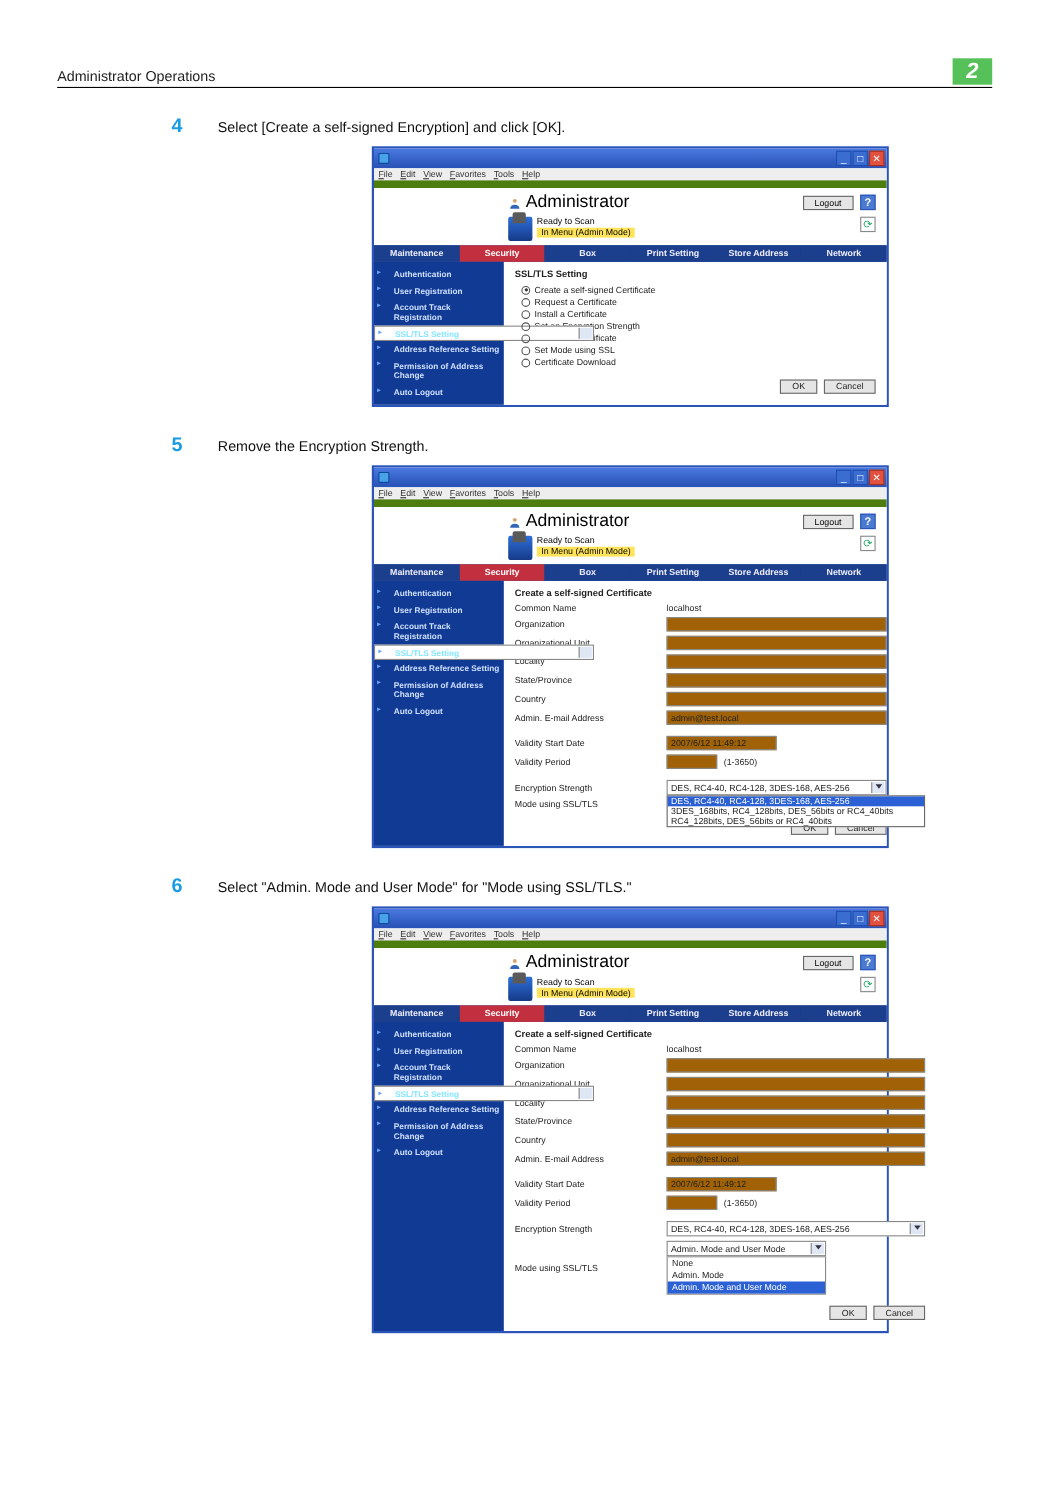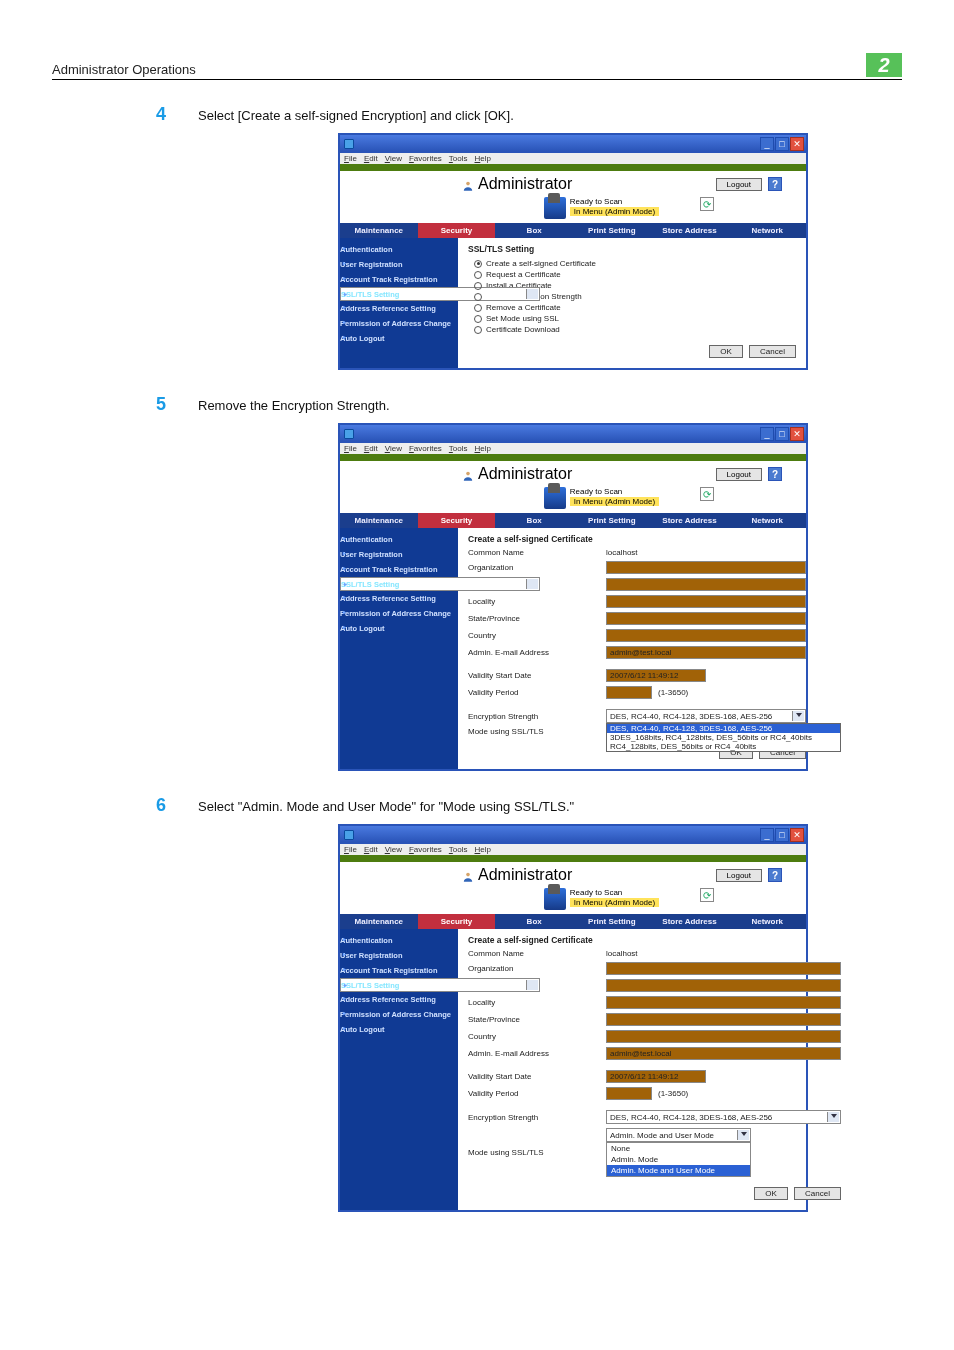"Administrator" .app-top-row { padding: 4px 24px 2px 122px -> 4px 10px 2px 122px }
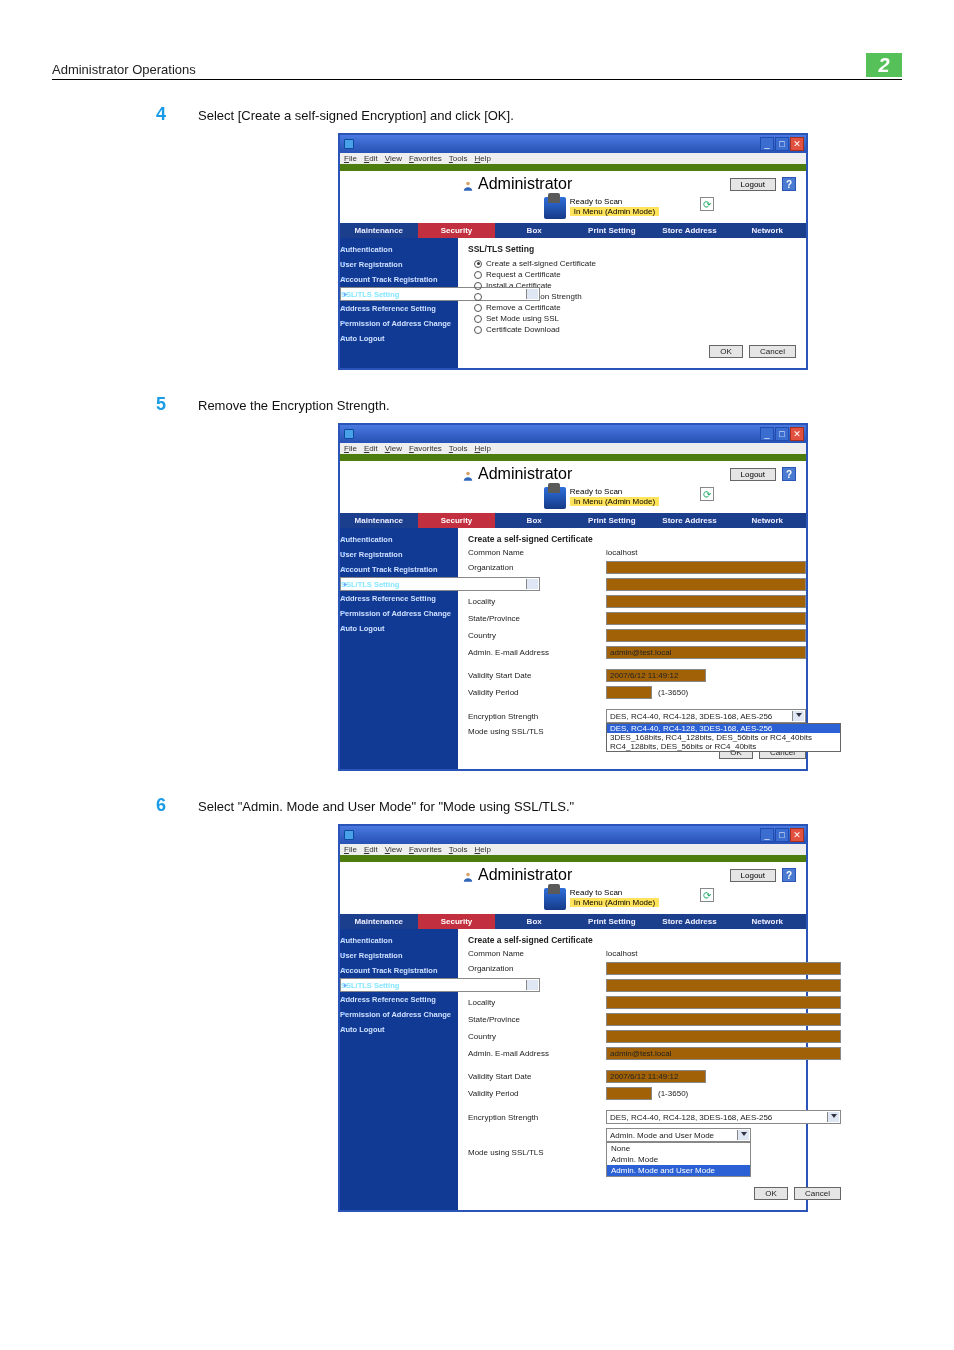"Ready to Scan" .status-area { justify-content: center -> space-between }
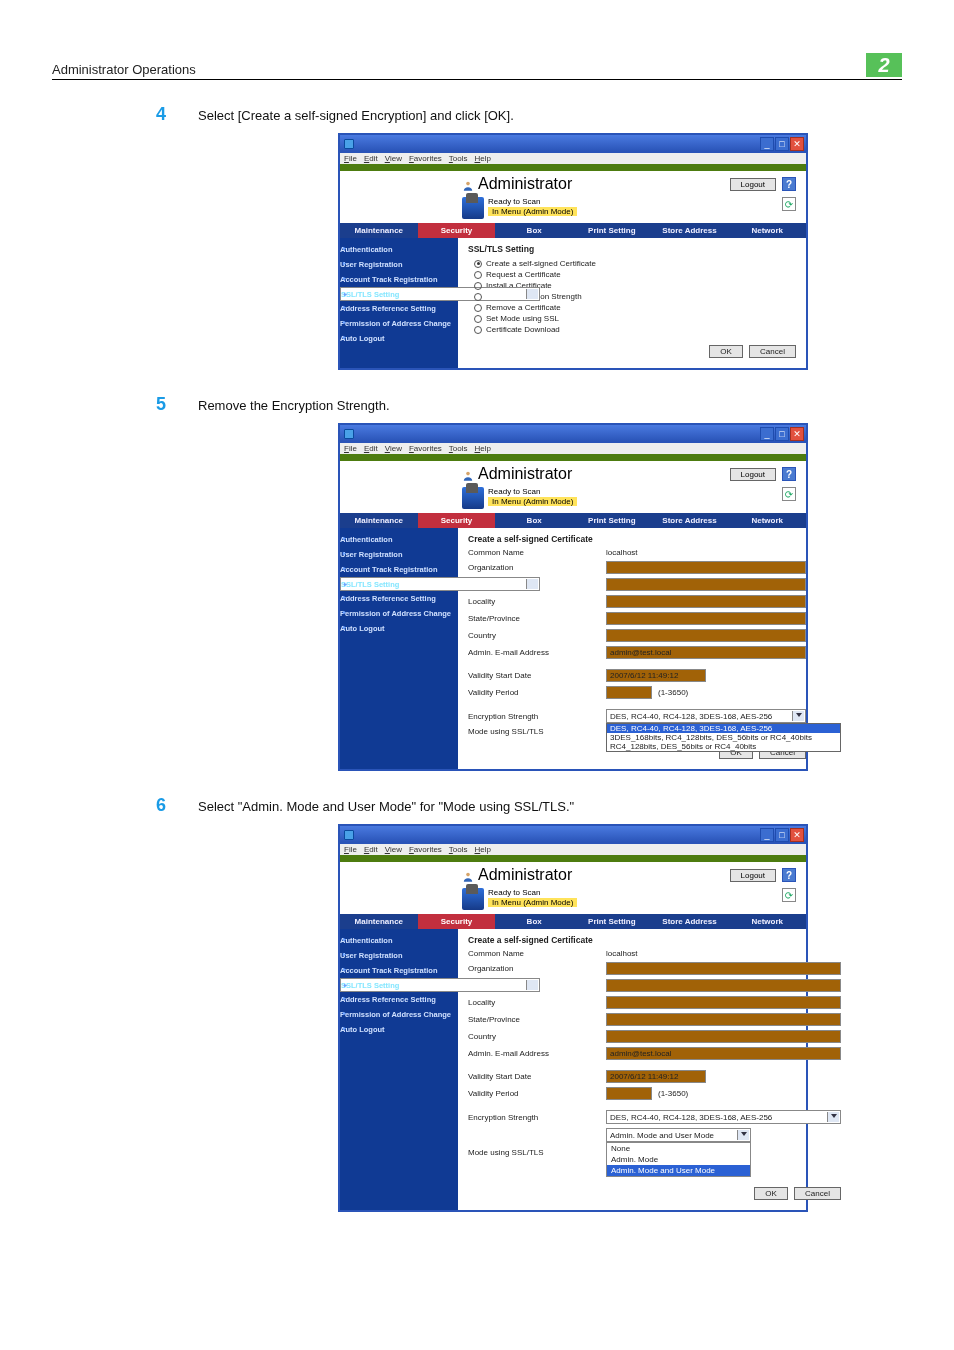"Authentication" .side-nav .nav-item { padding: 3px 4px 3px 0 -> 3px 4px 3px 18px }
